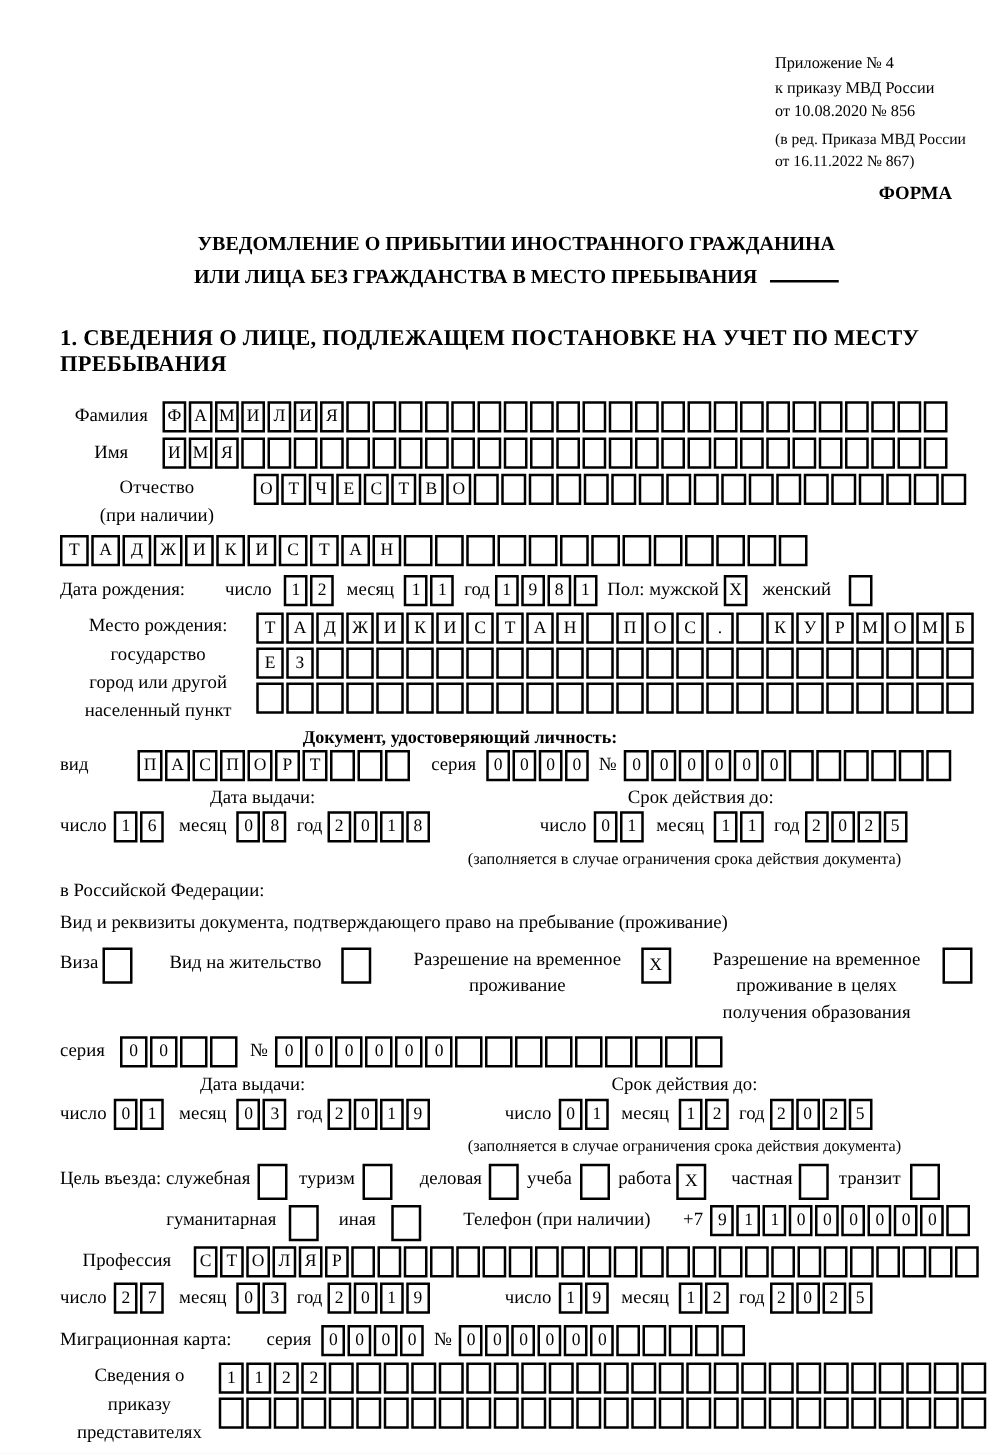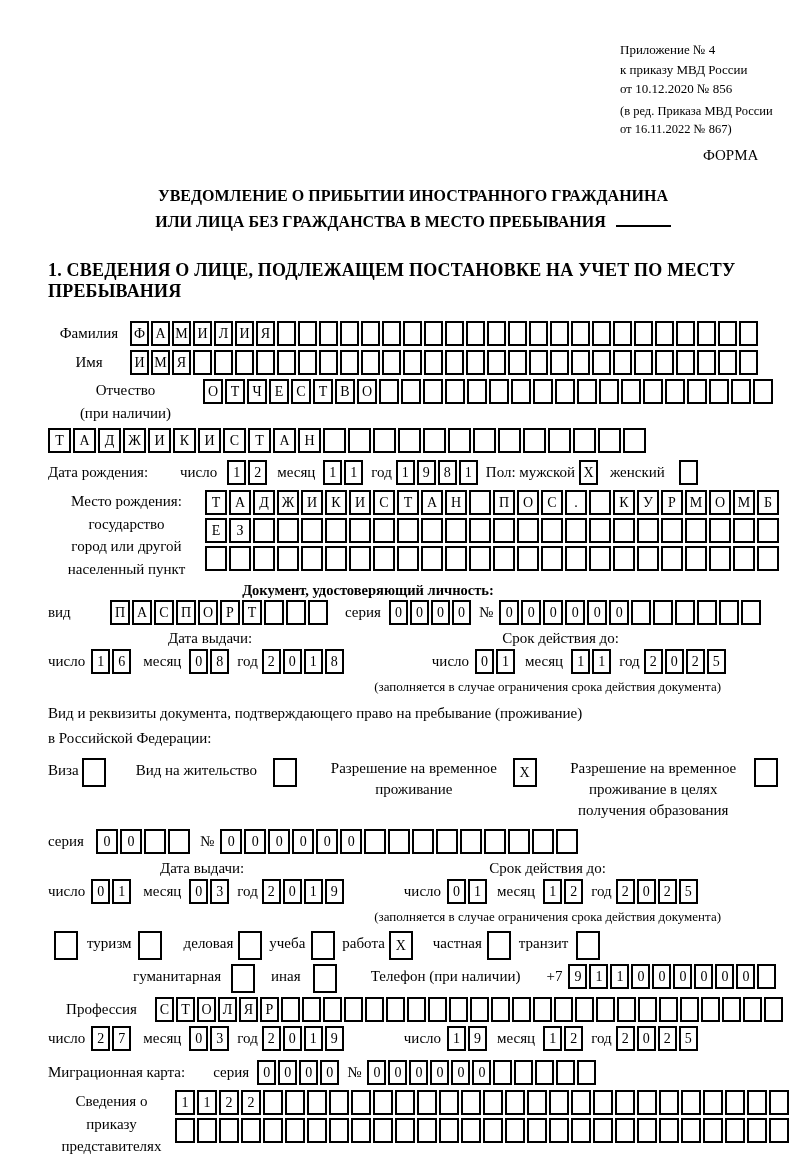"от 10.12.2020 № 856" div { text: 10.12.2020 -> 10.08.2020 }
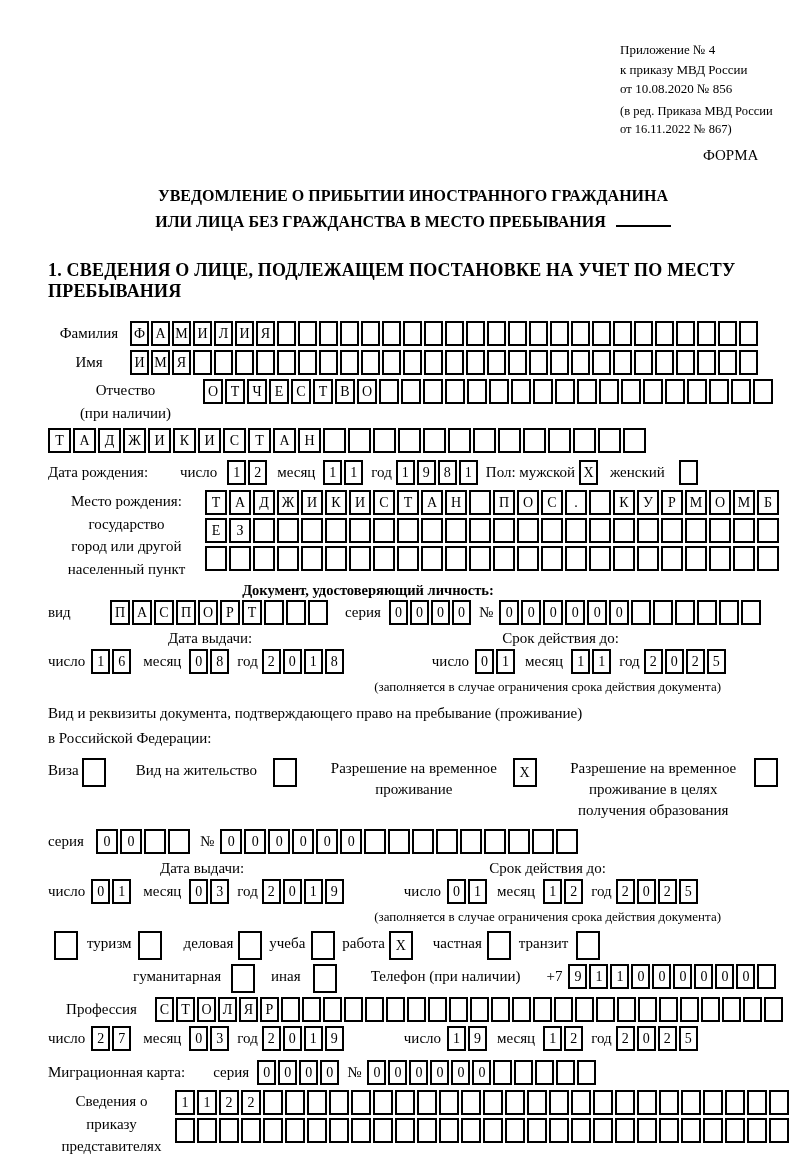"ФОРМА" .form-word { font-weight: normal -> bold }
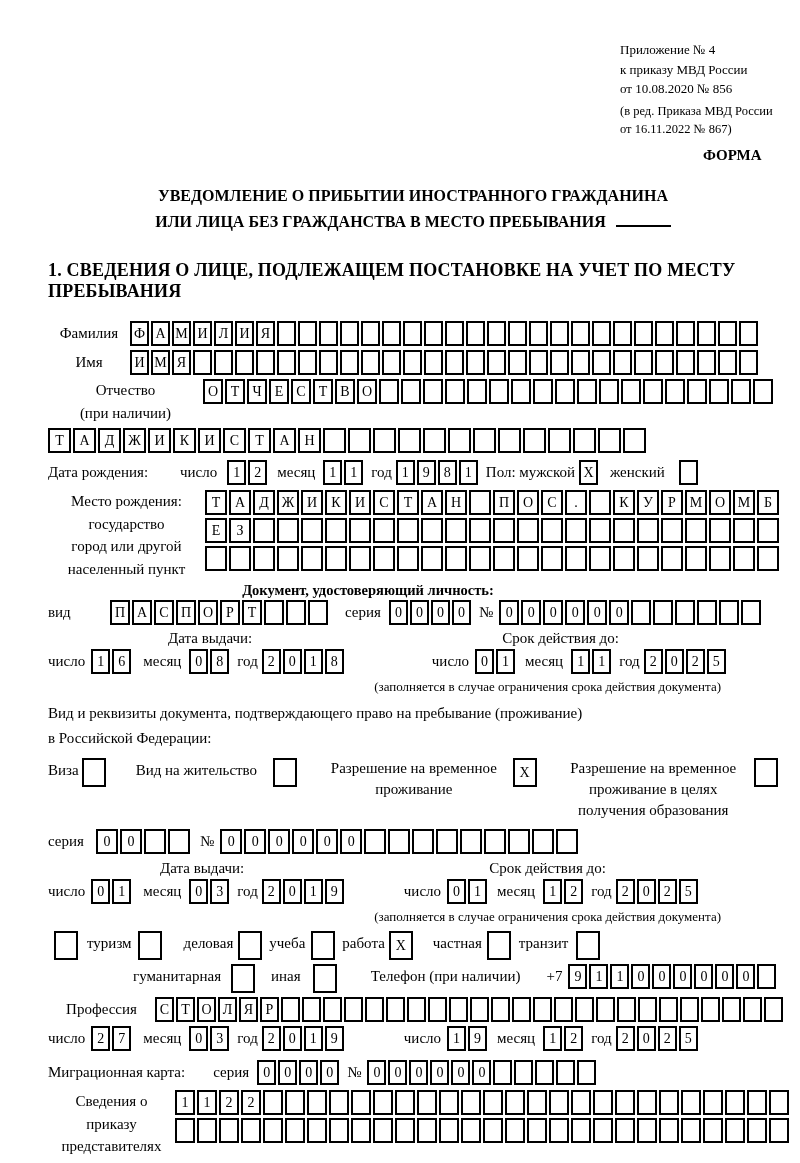"Вид и реквизиты документа," div { order: before "в Российской Федерации:" -> after "в Российской Федерации:" }
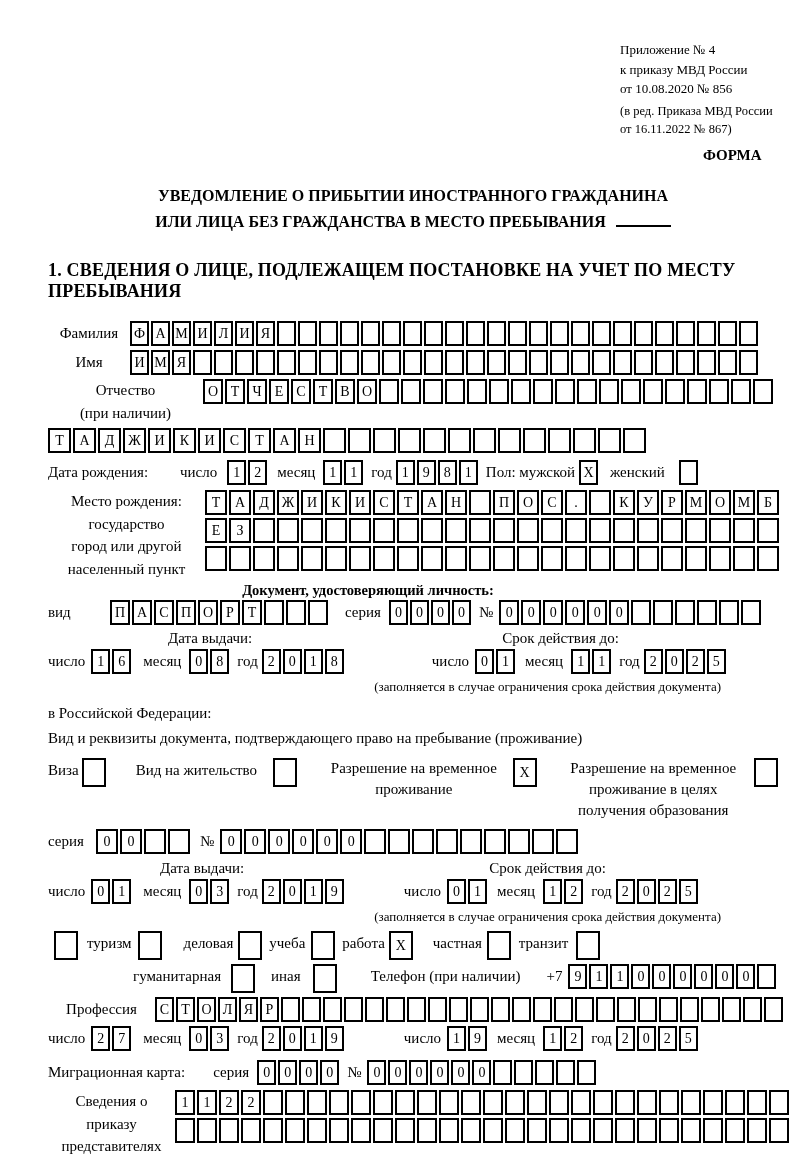"Цель въезда: служебная" span.dlabel { html: none -> <span>Цель въезда: служебная</span> }
